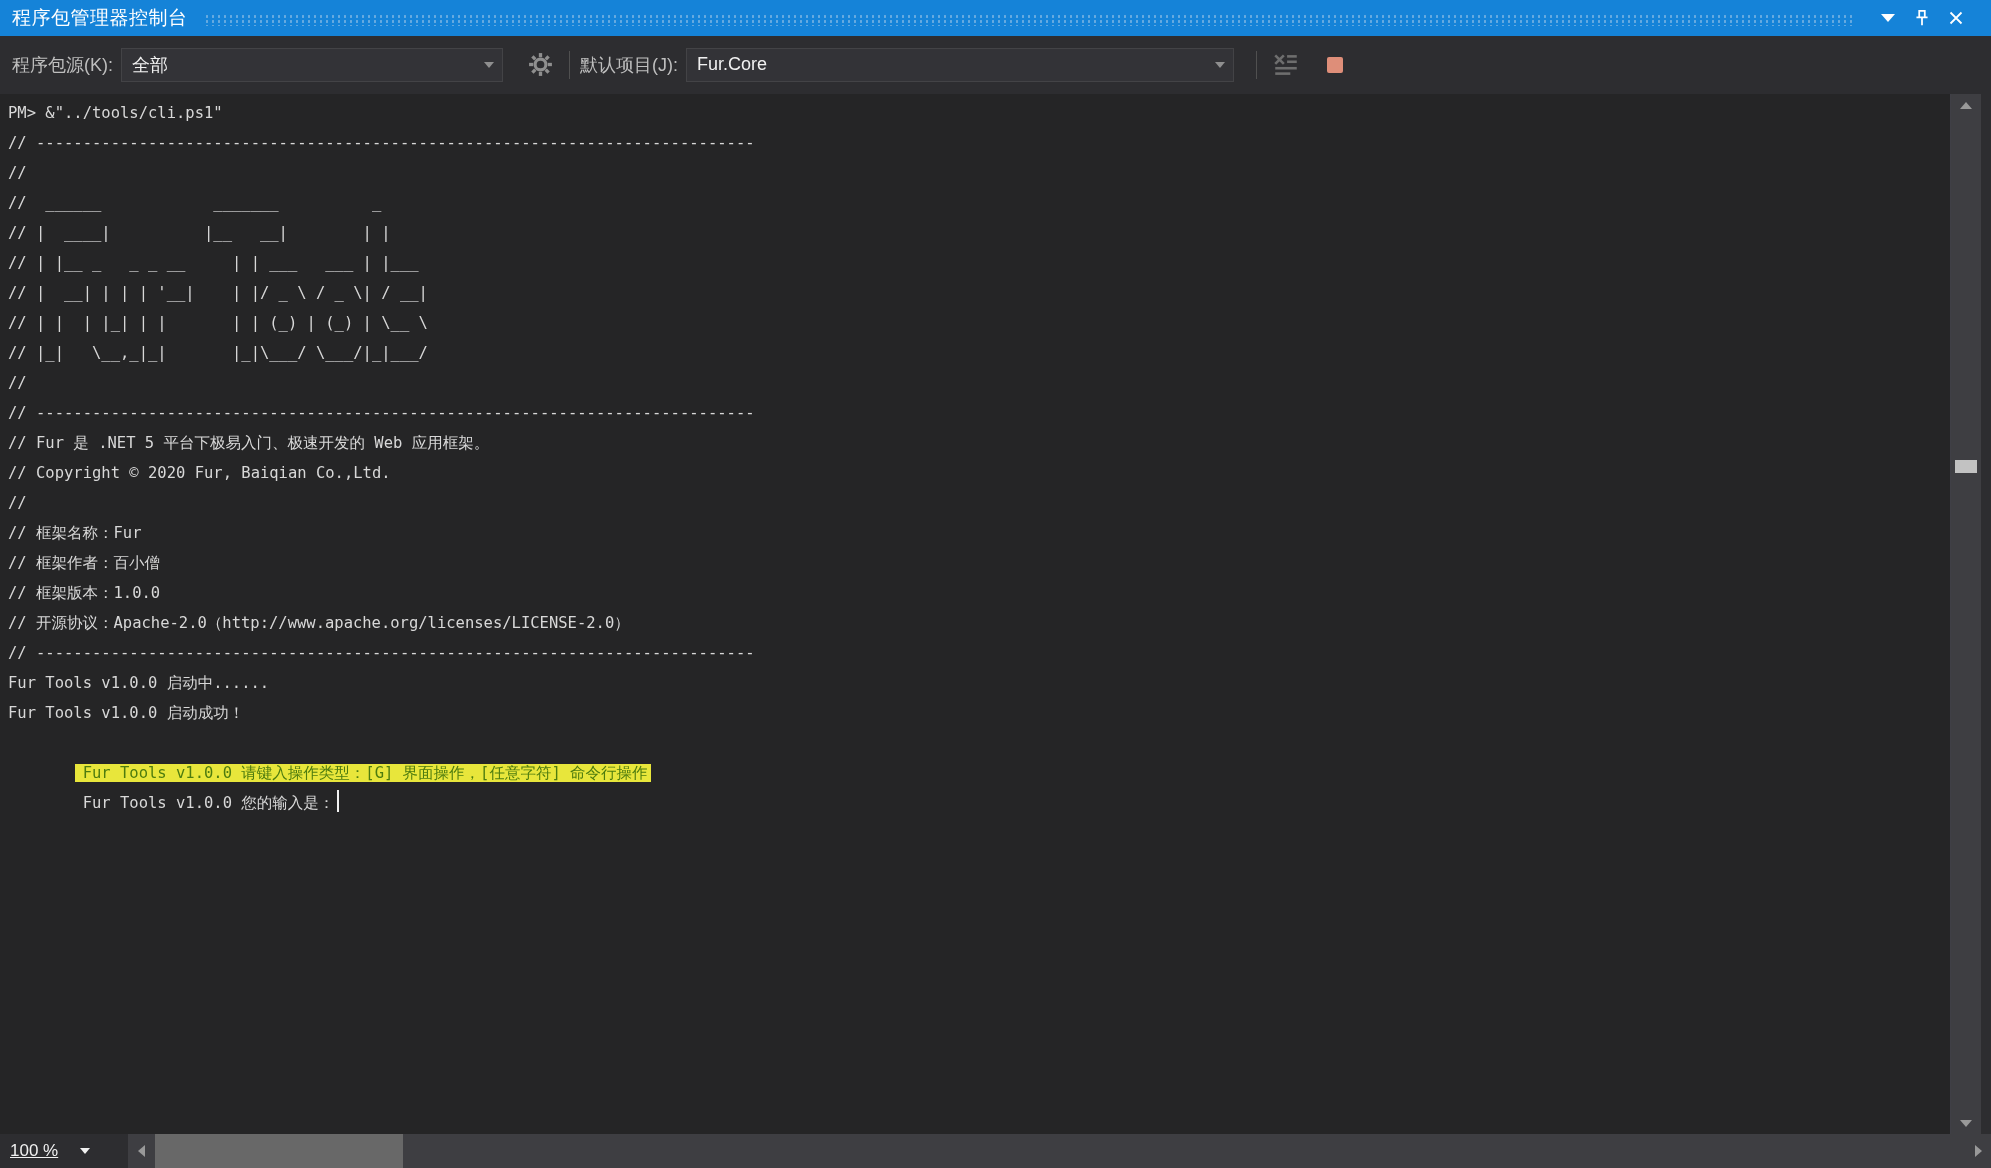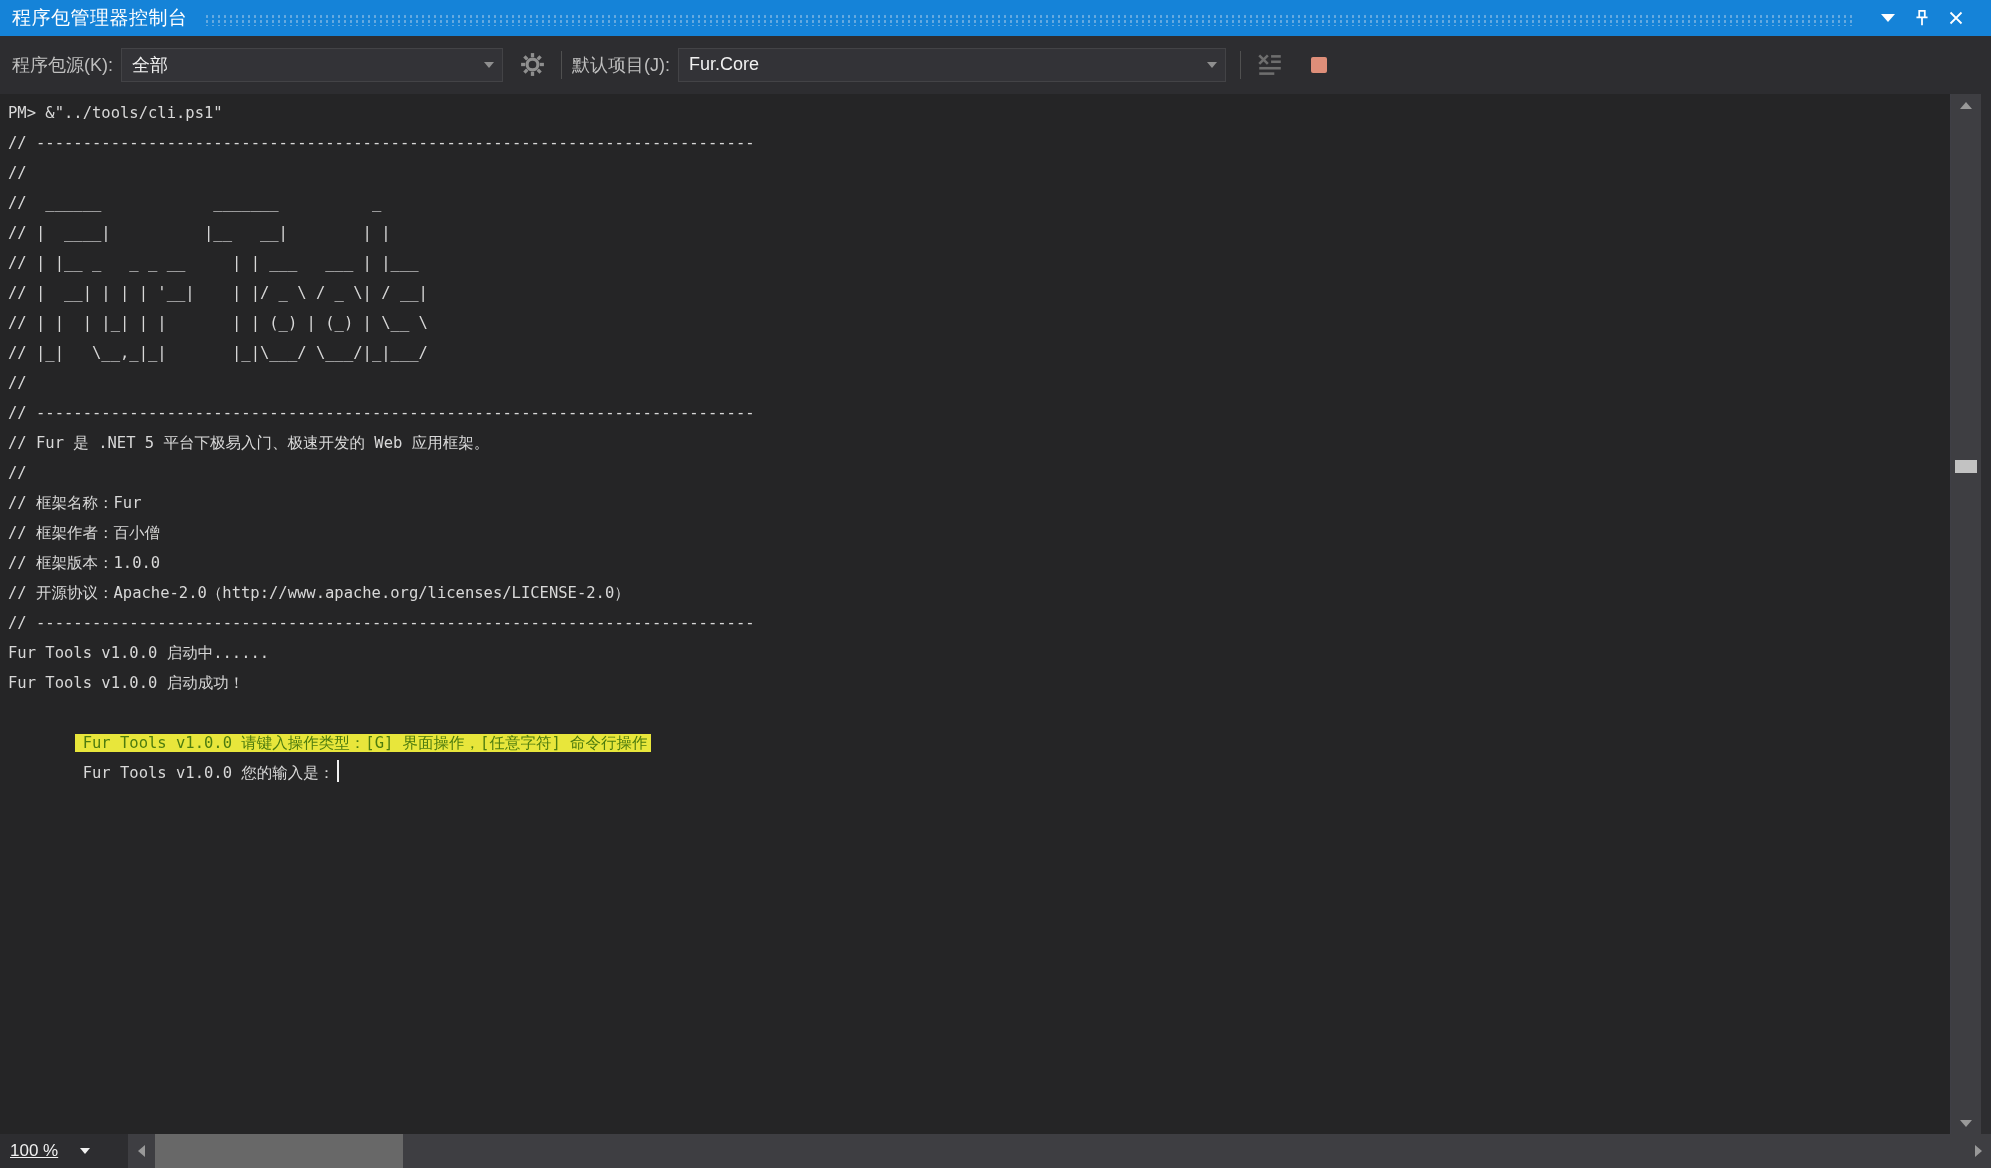"全部" .combo { margin-right: 10px -> 18px }
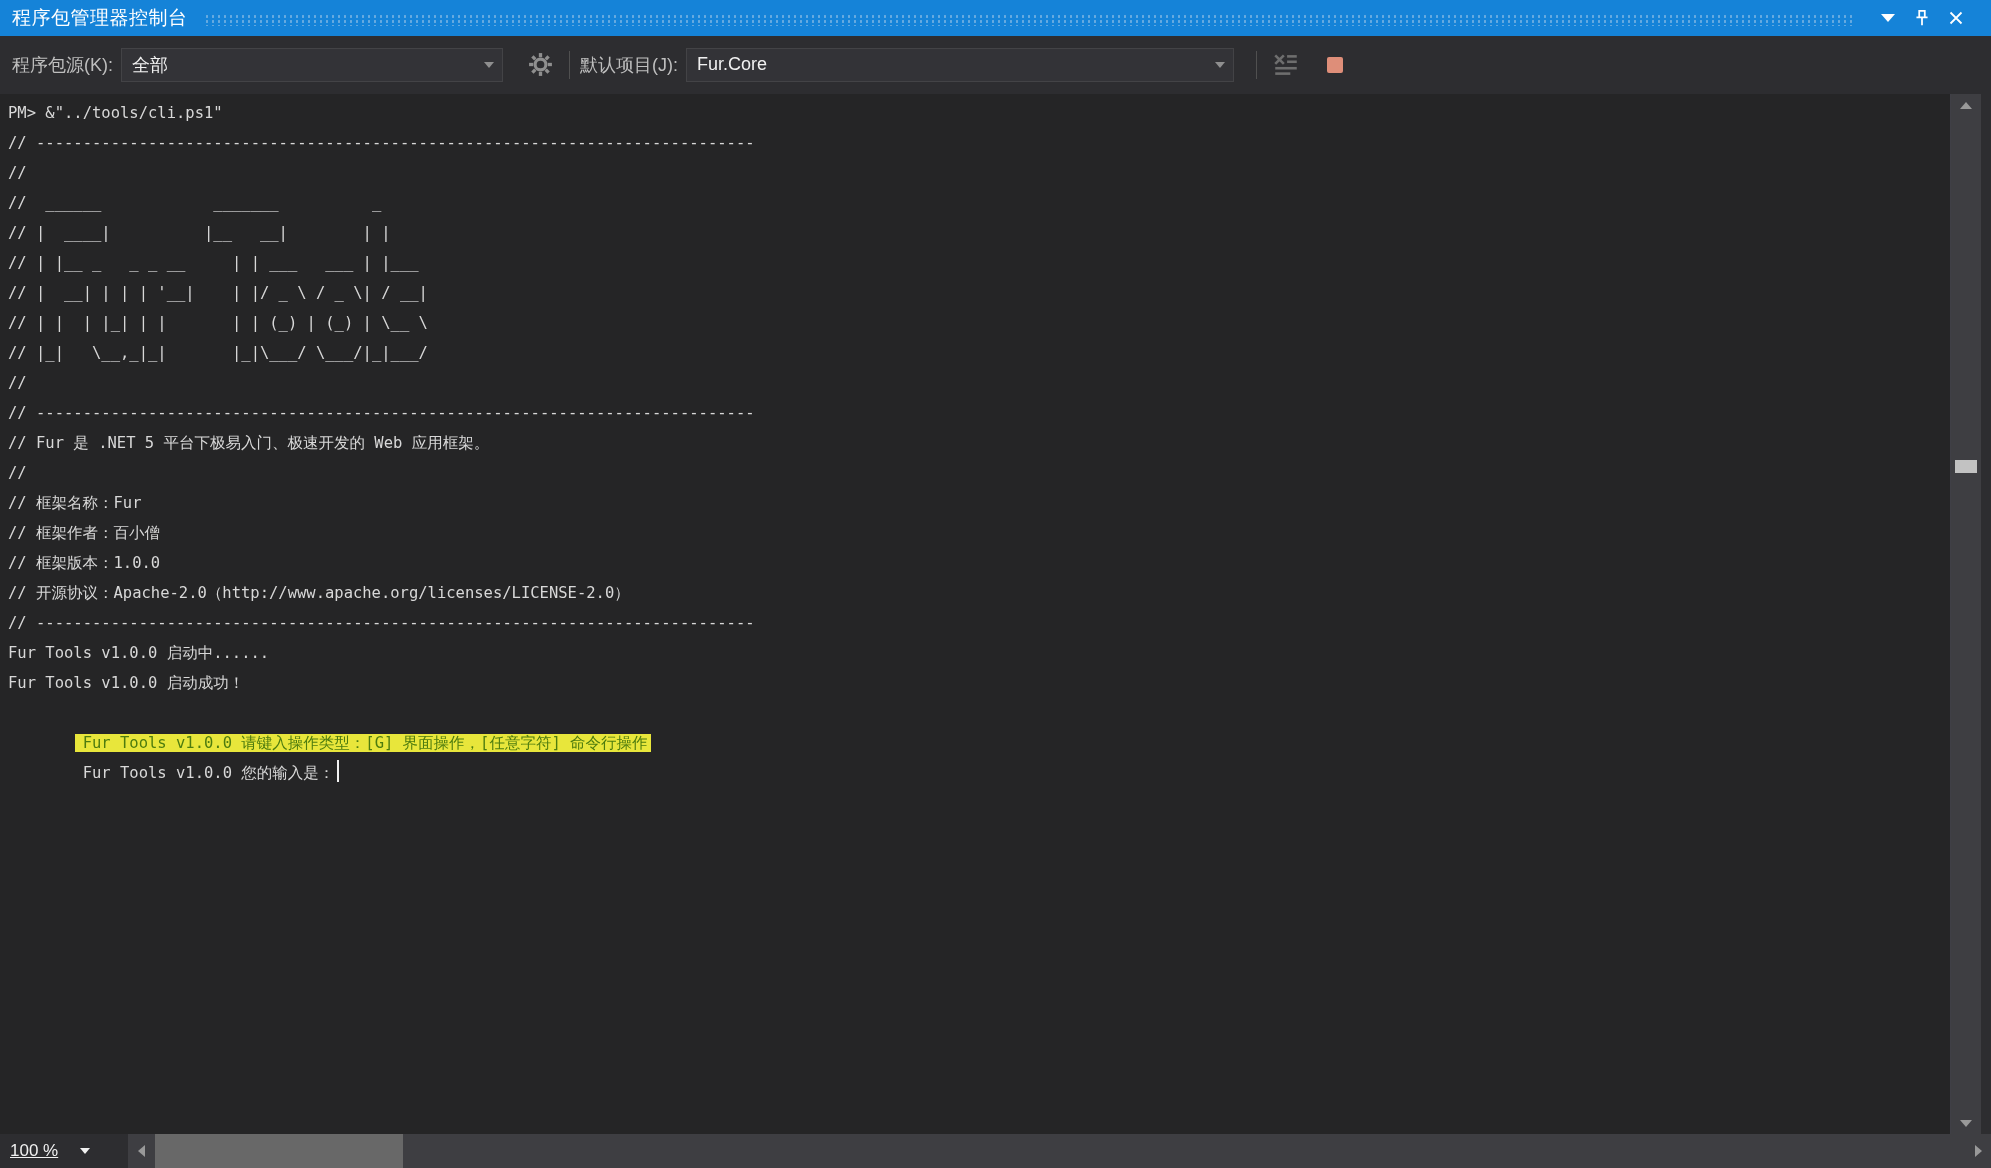"// Copyright © 2020 Fur," div.line { html: none -> <div>// Copyright © 2020 Fur, Baiqian Co.,Ltd.</div> }
